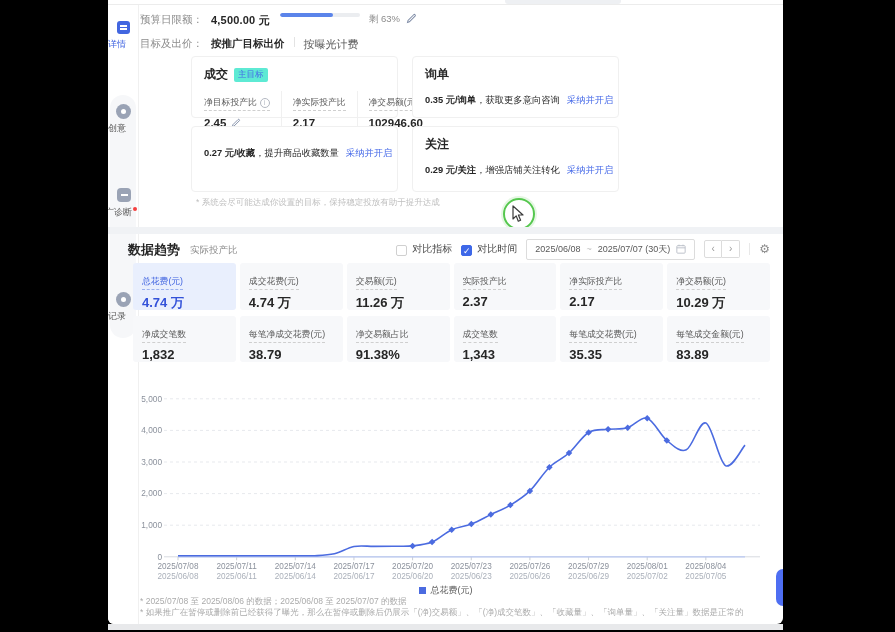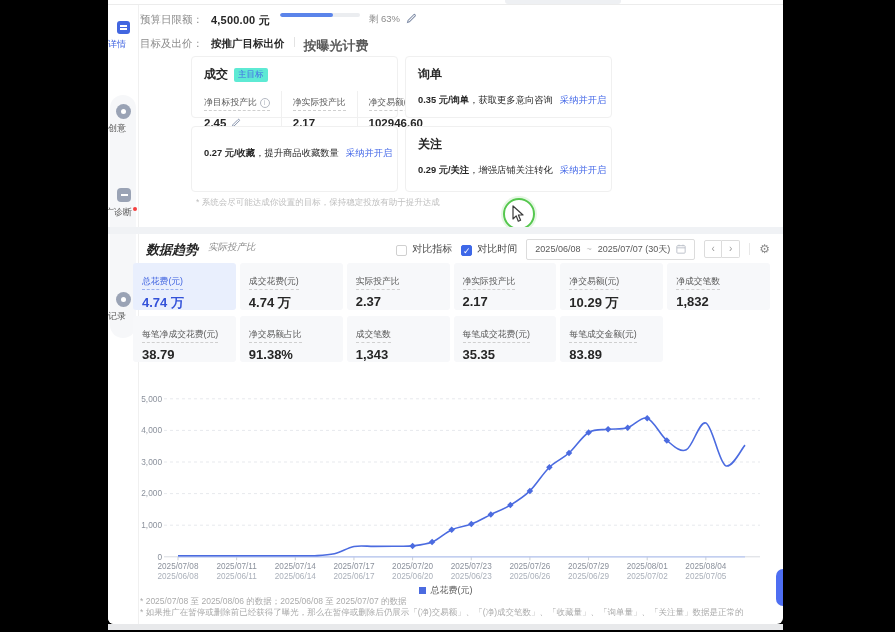"按曝光计费" .tab-inactive { font-size: 13px -> 11px; font-weight: bold -> none }
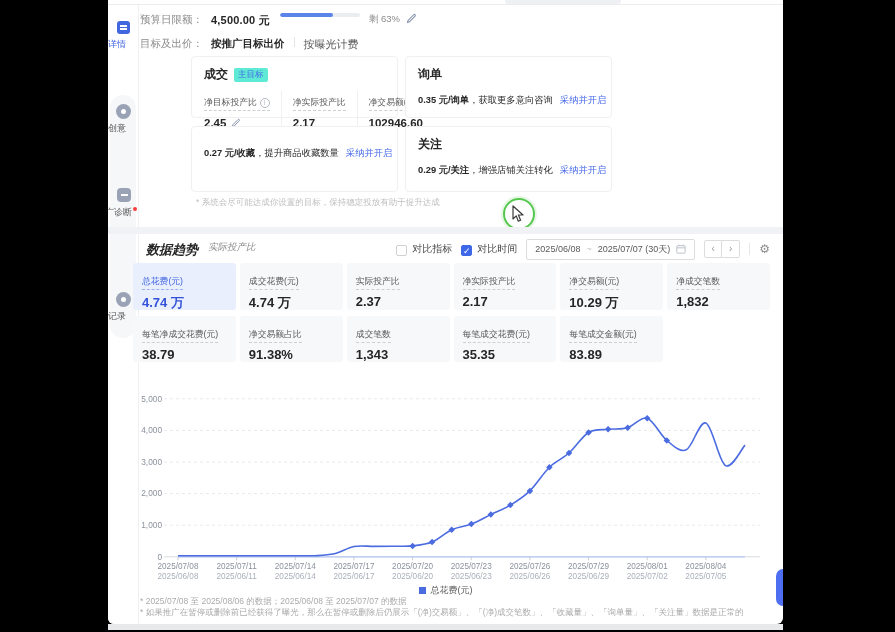"成交" .goal-grid { gap: 8px 7px -> 8px 14px }
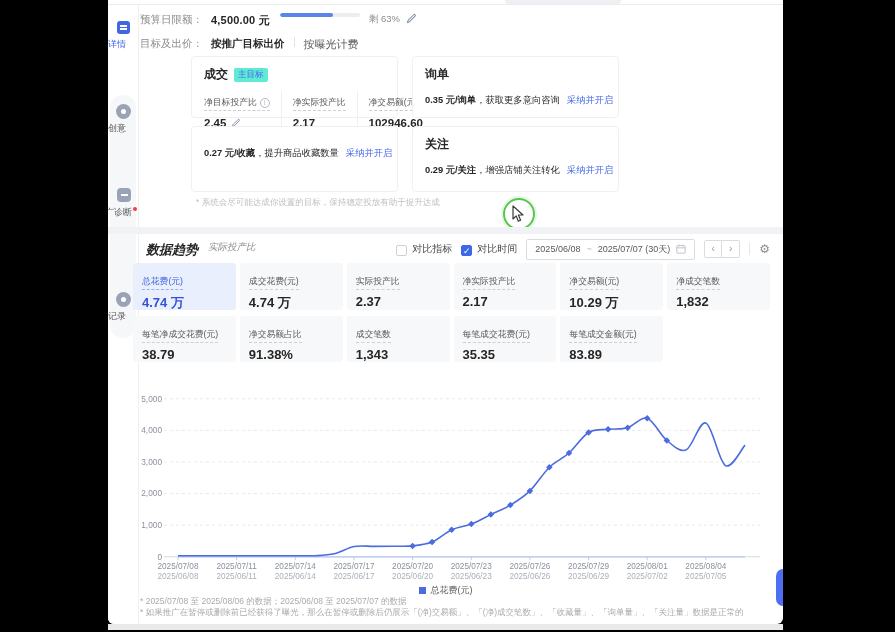"数据趋势" .trend-head { align-items: flex-start -> center; font-style: italic -> none; left: 38px -> 20px }
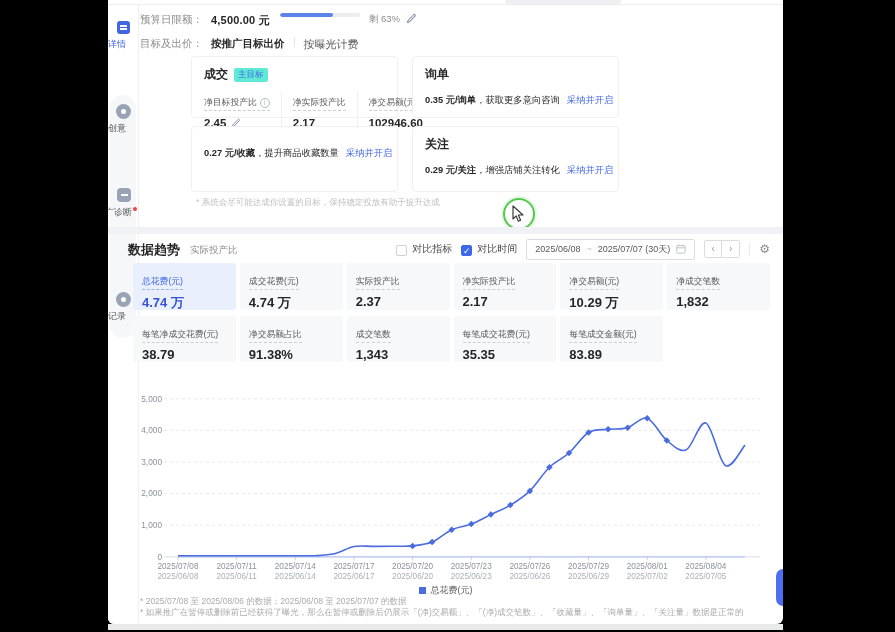"交易额(元)" div.mcard { html: none -> <div><div>交易额(元)</div><div>11.26 万</div></div> }
